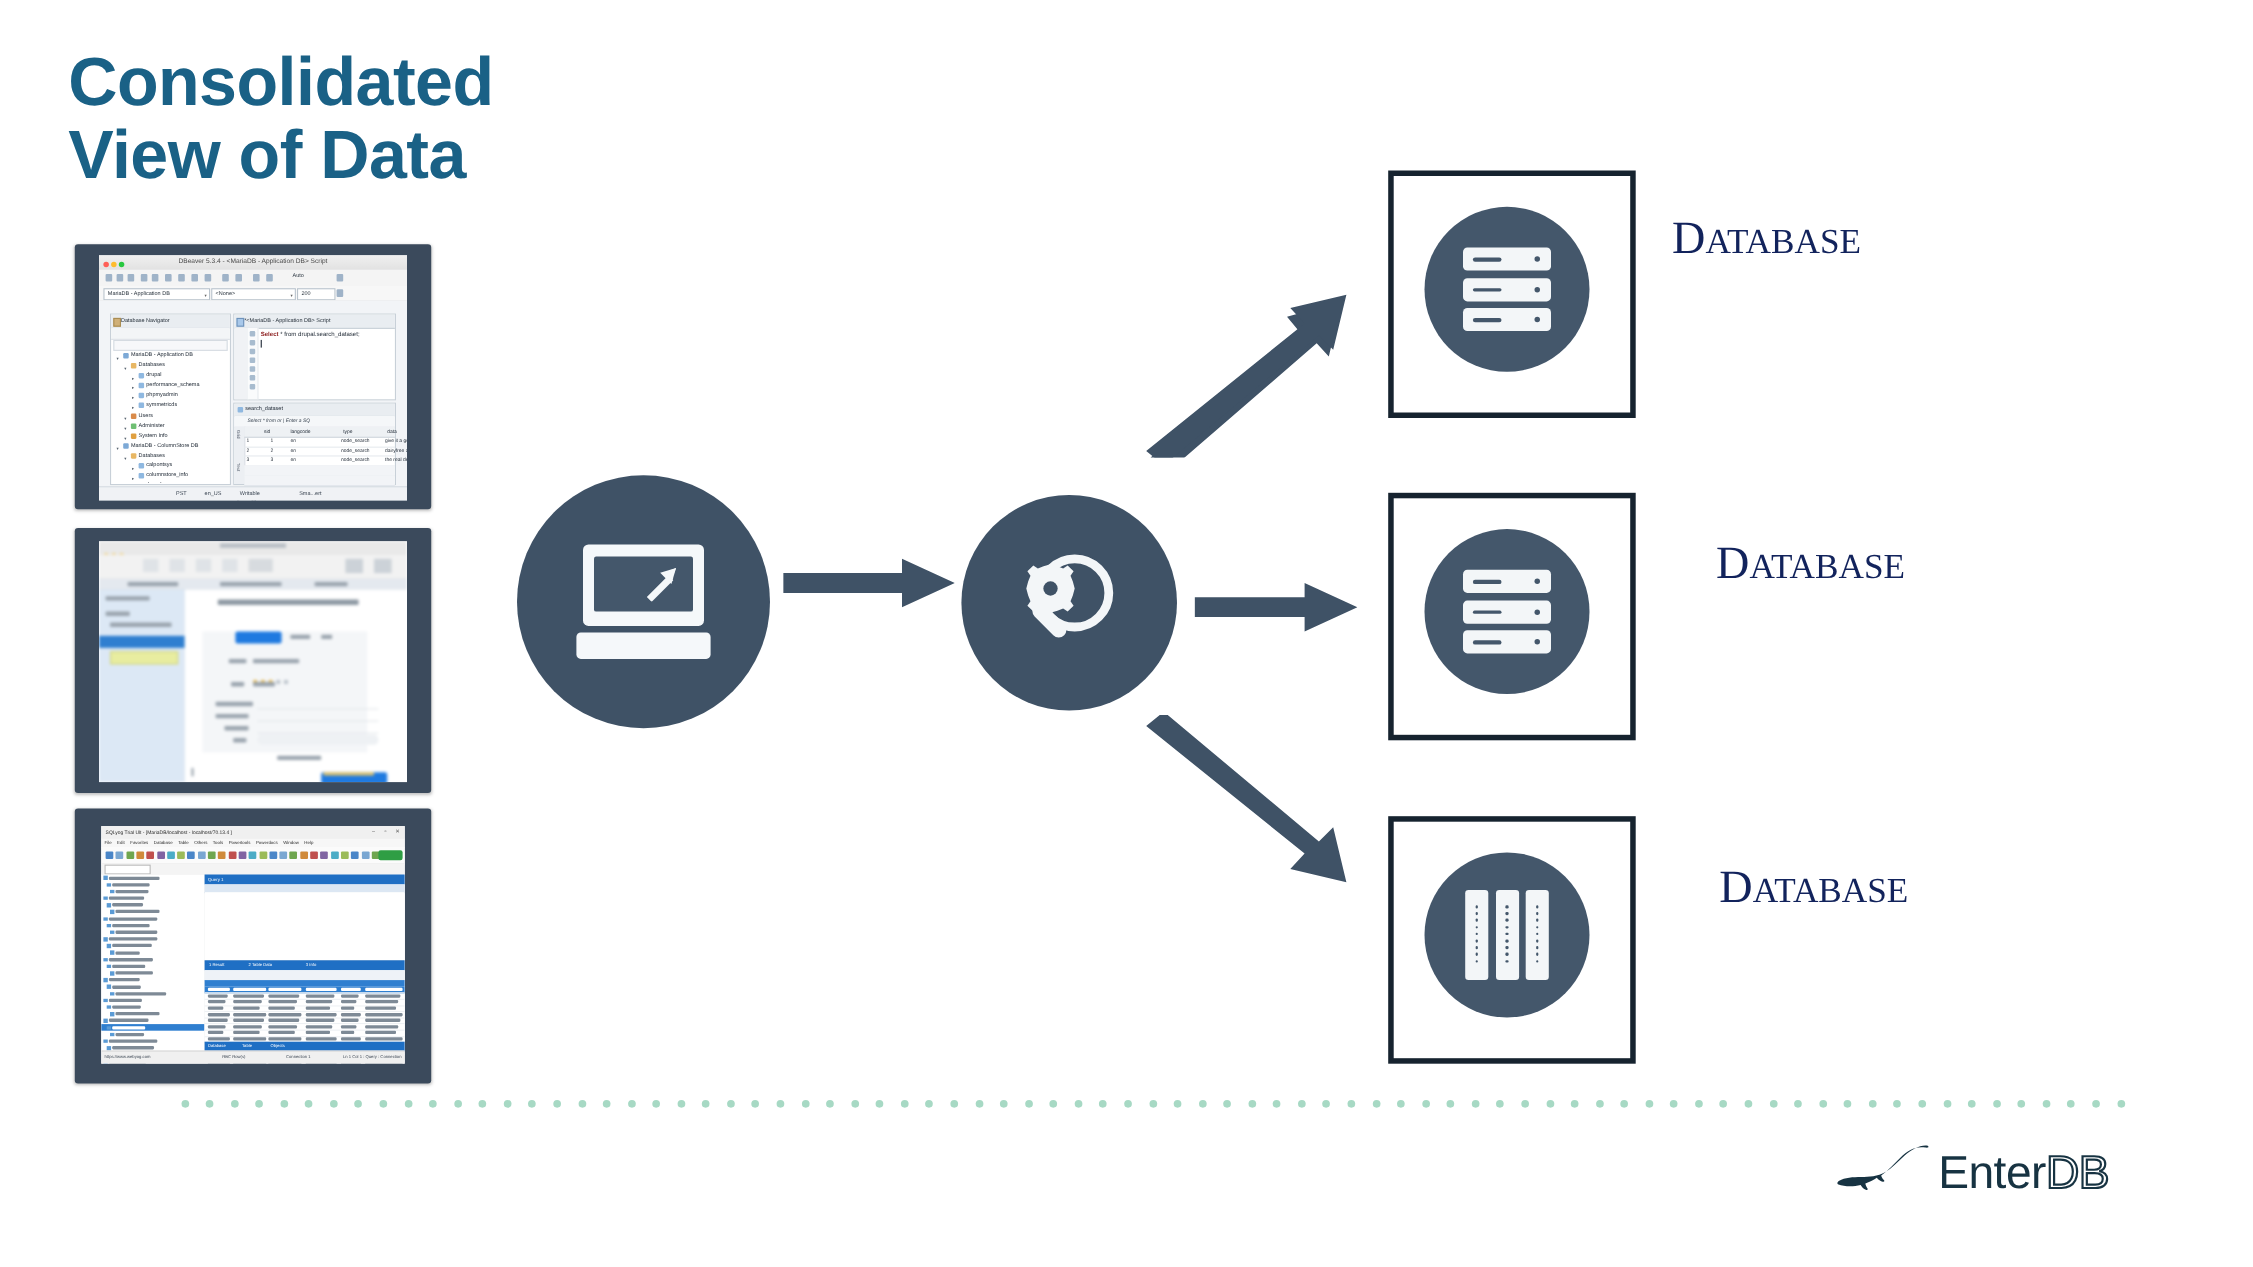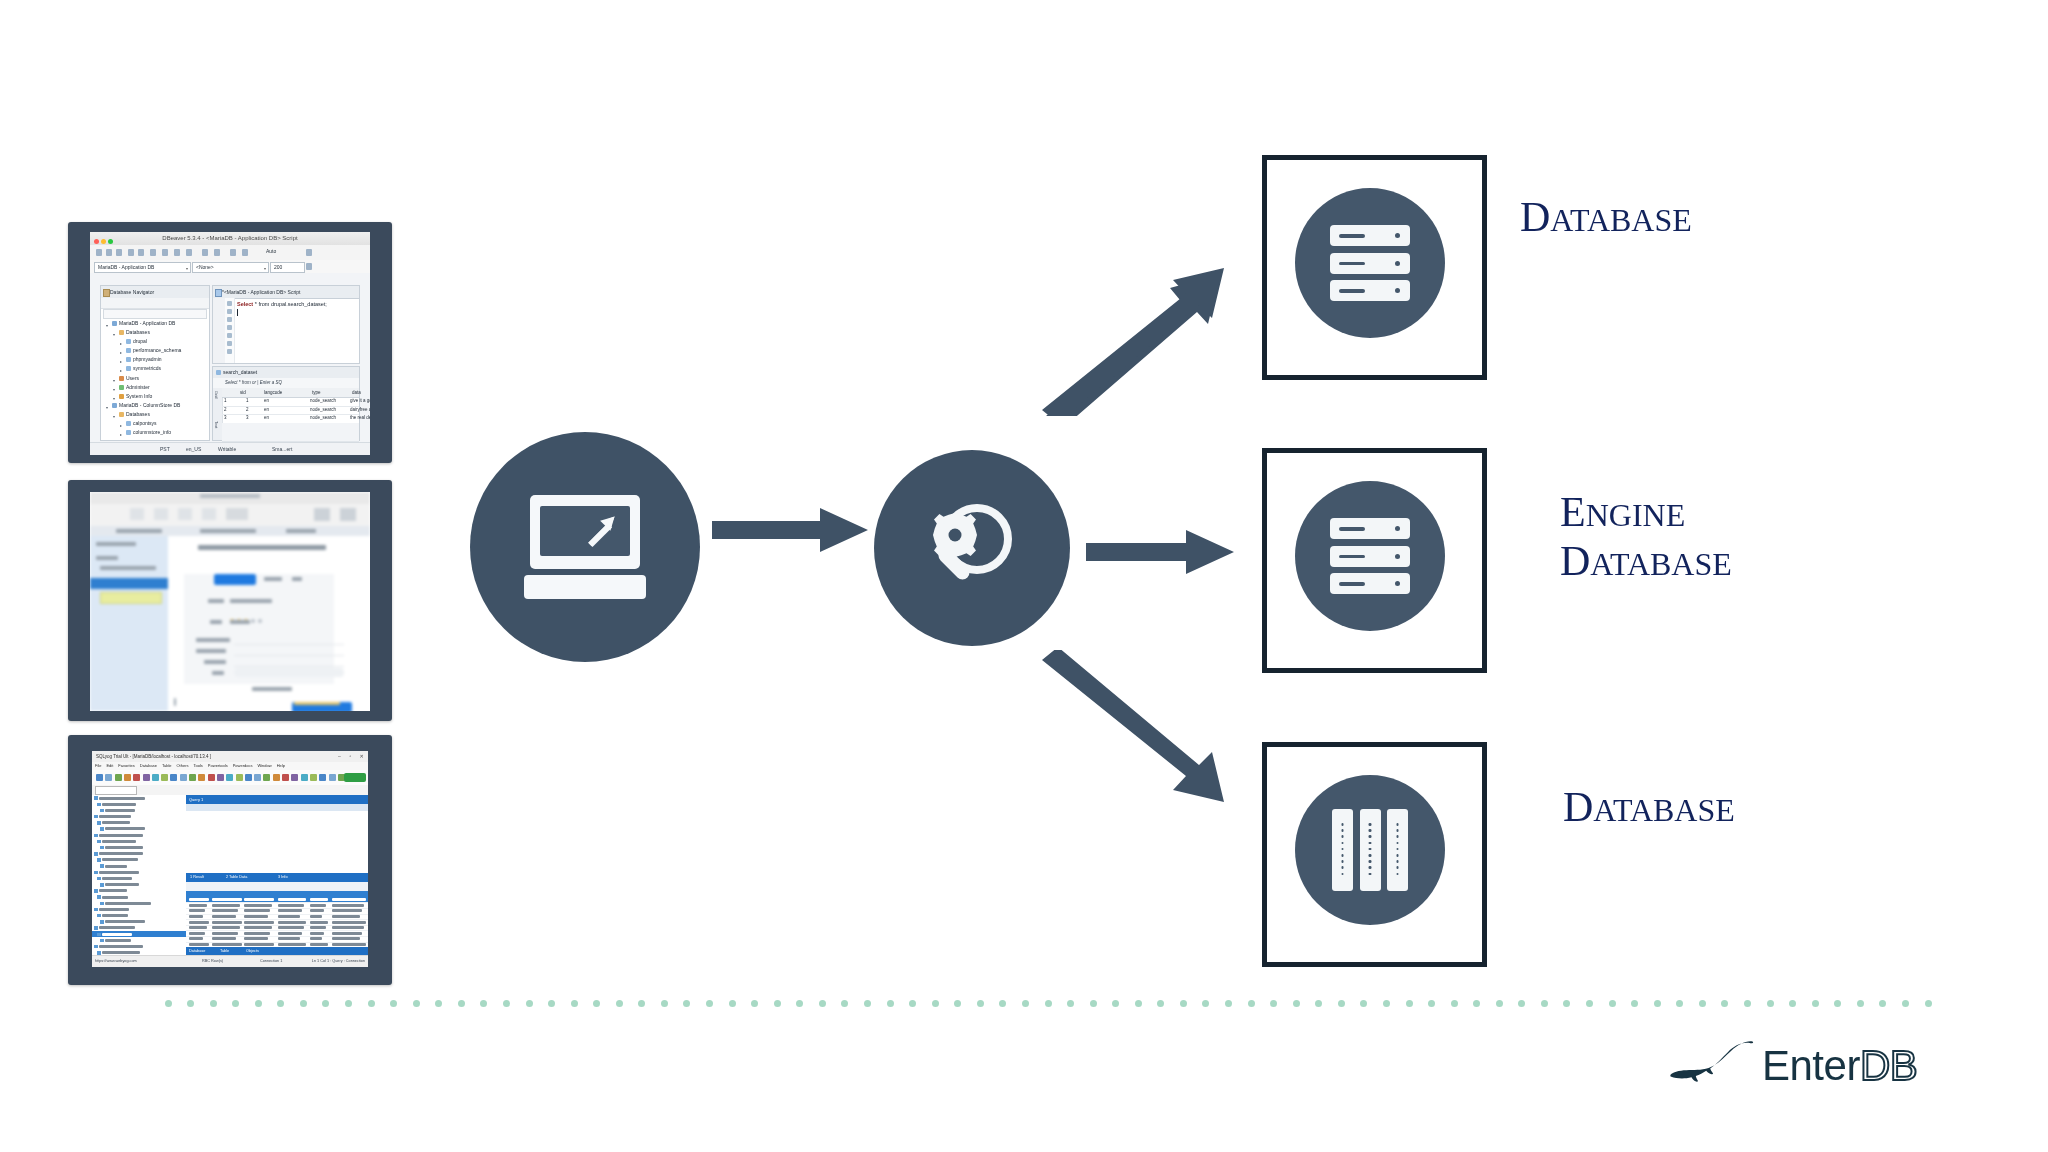"Consolidated" span.tline { html: none -> <span>Consolidated</span> }
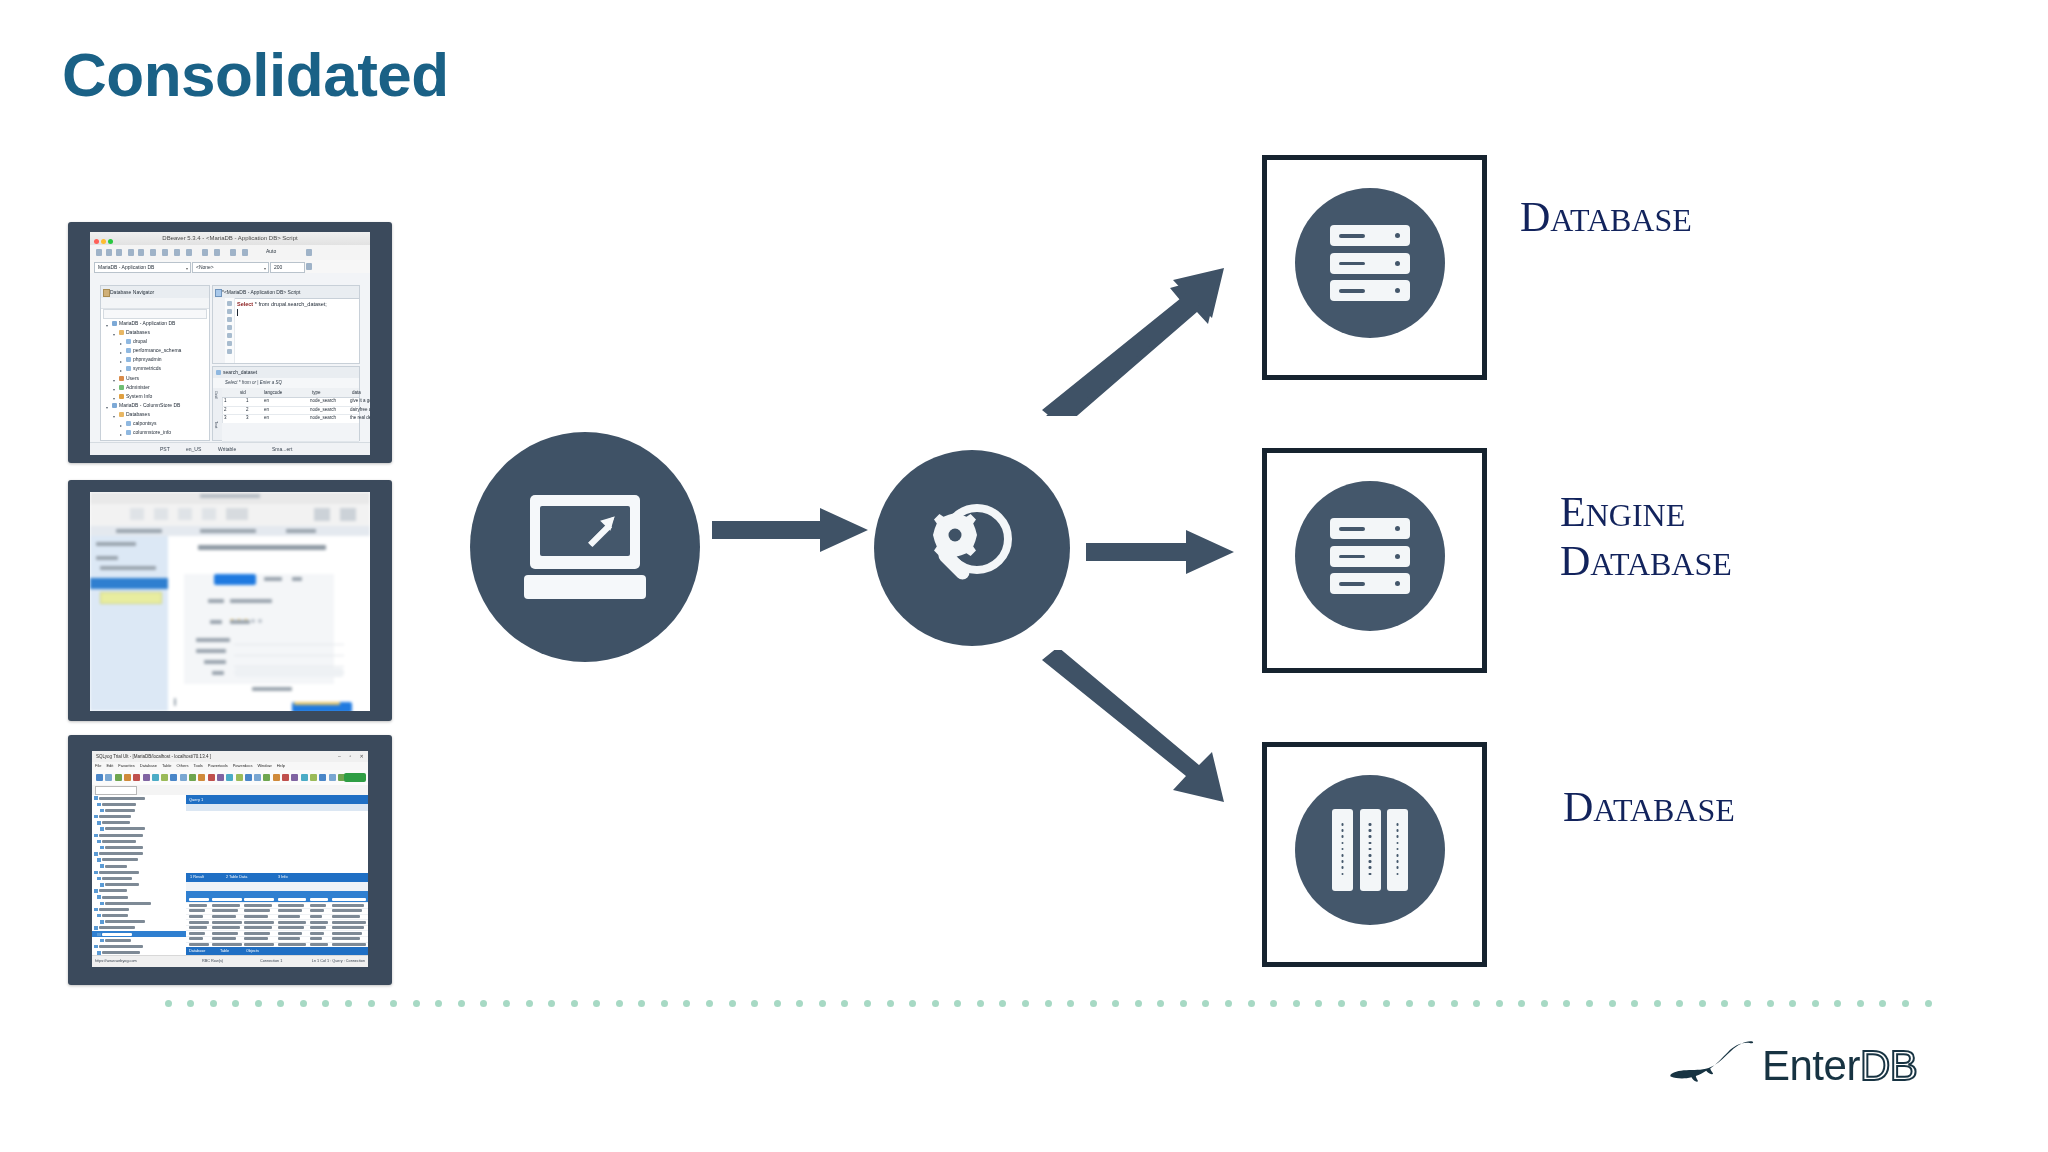"View of Data" span.tline { html: none -> <span>View of Data</span> }
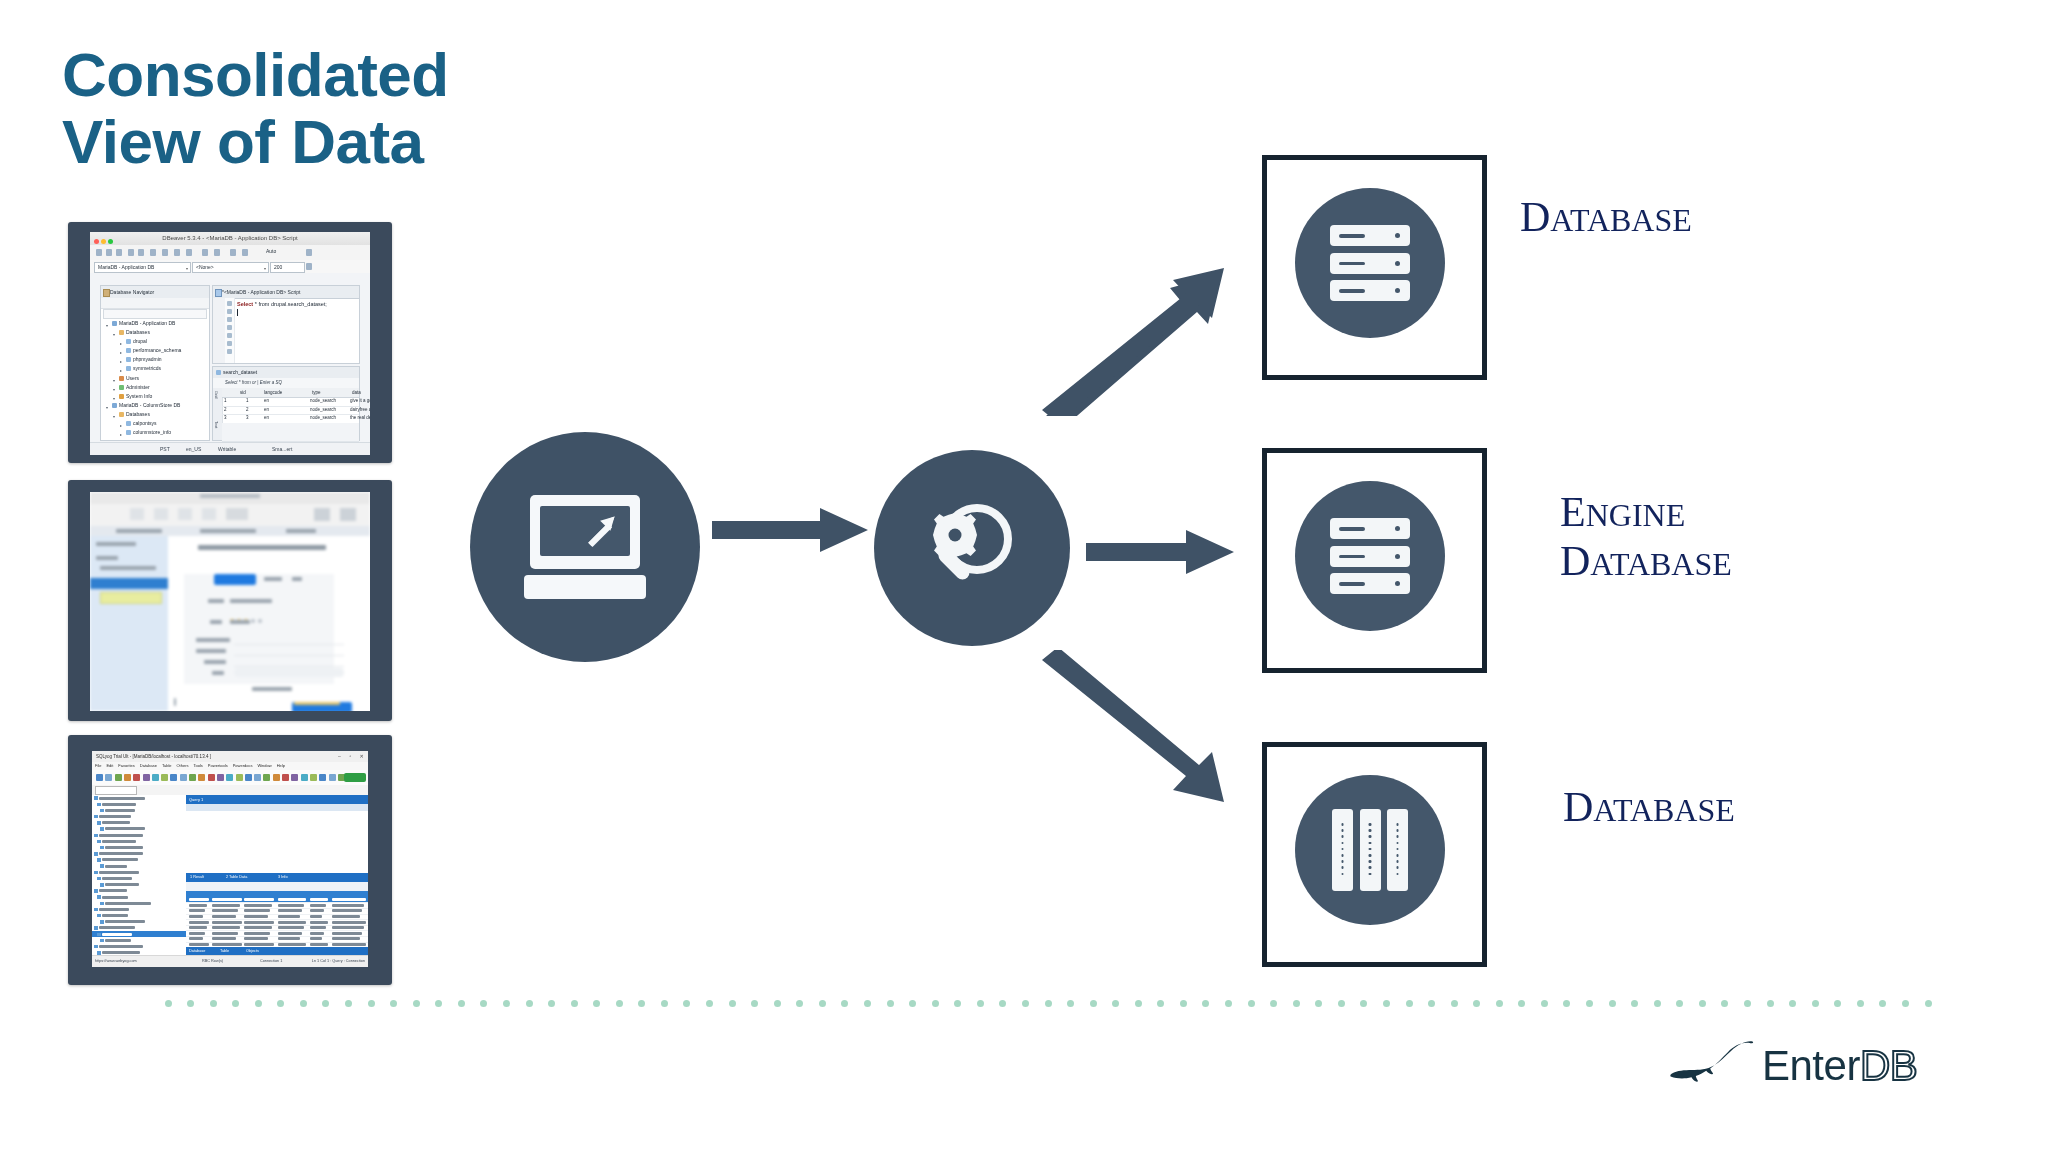"ENGINE" span.ln { html: <span><span>E</span><span>NGINE</span></span> -> none }
